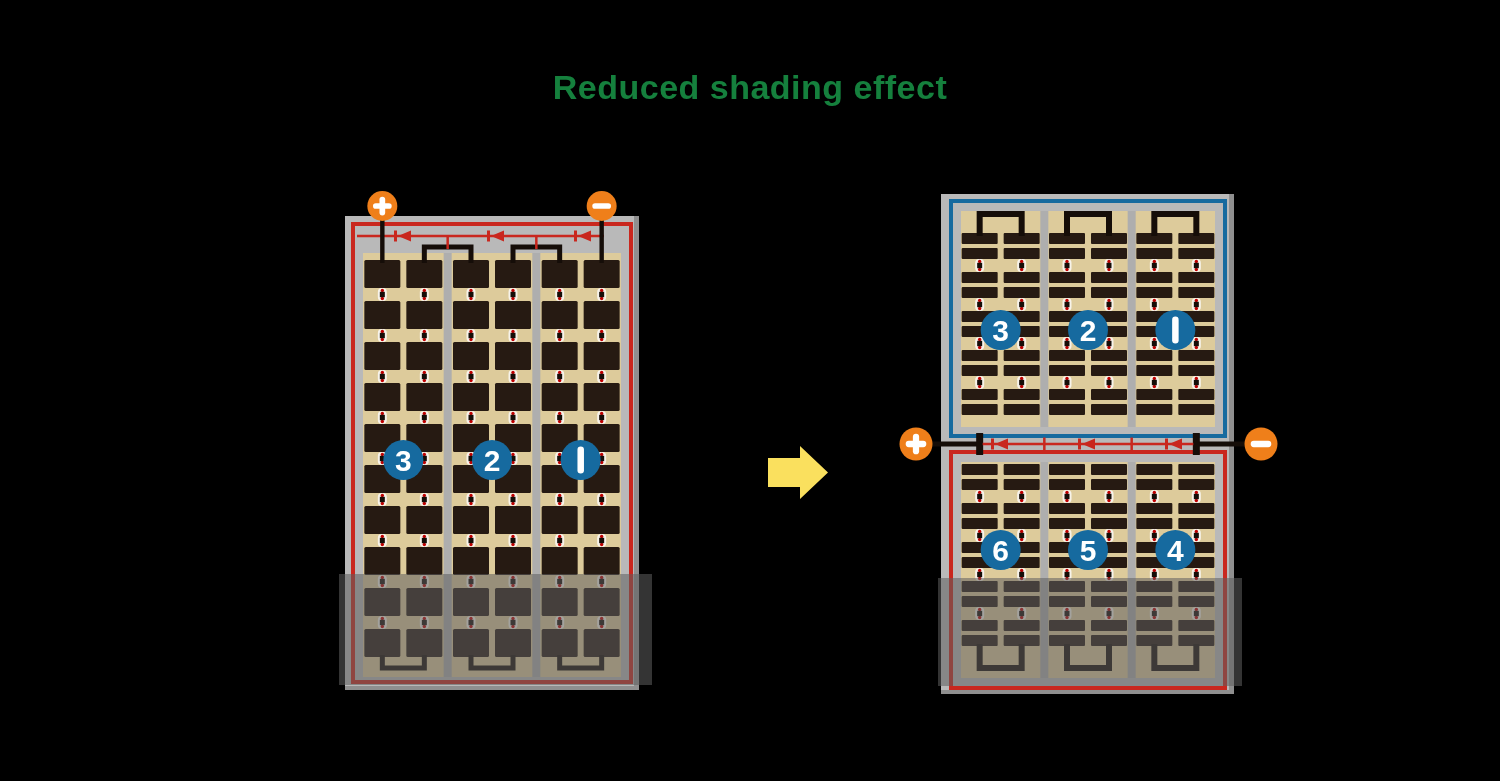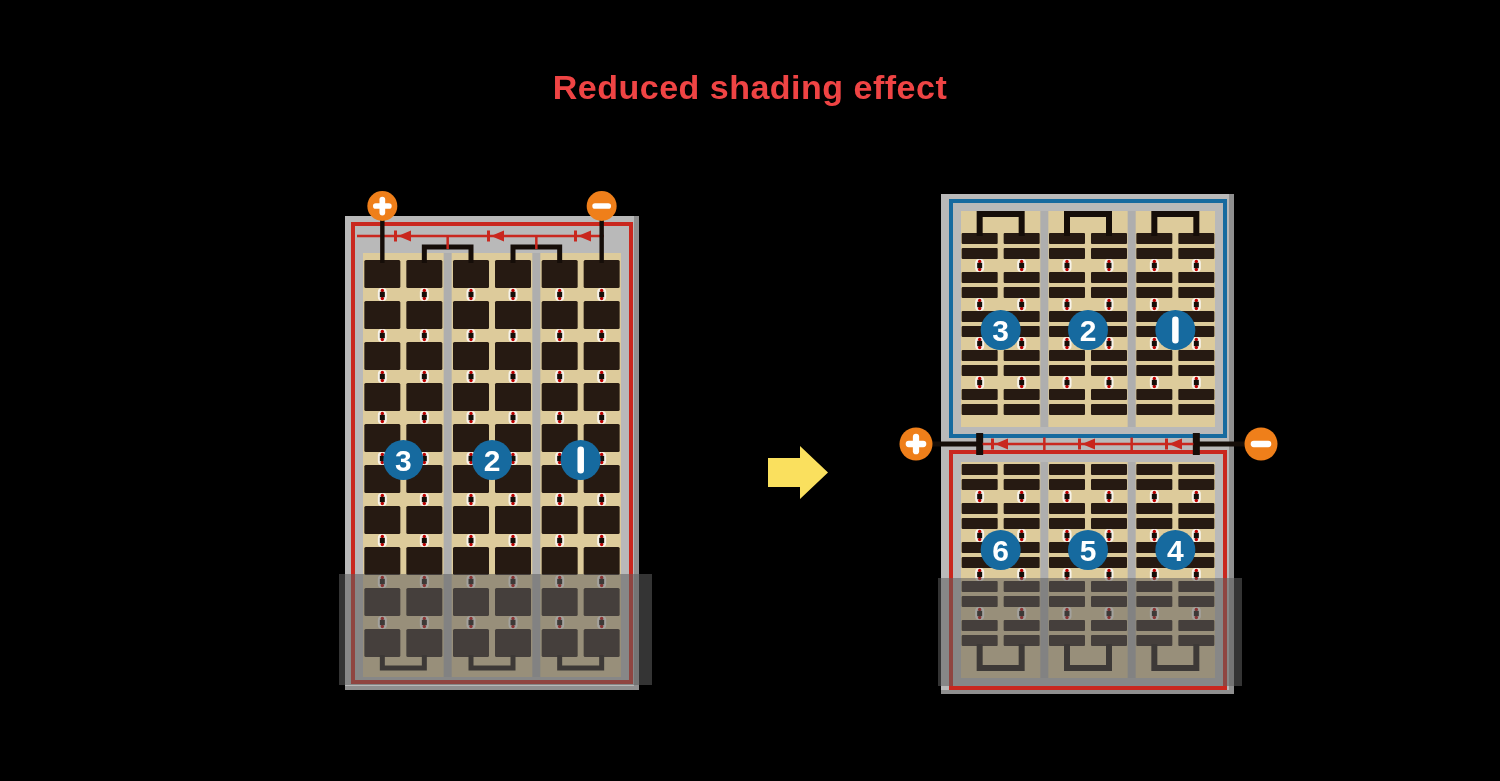"Reduced shading effect" div.title { color: #ef4444 -> #15803d }
